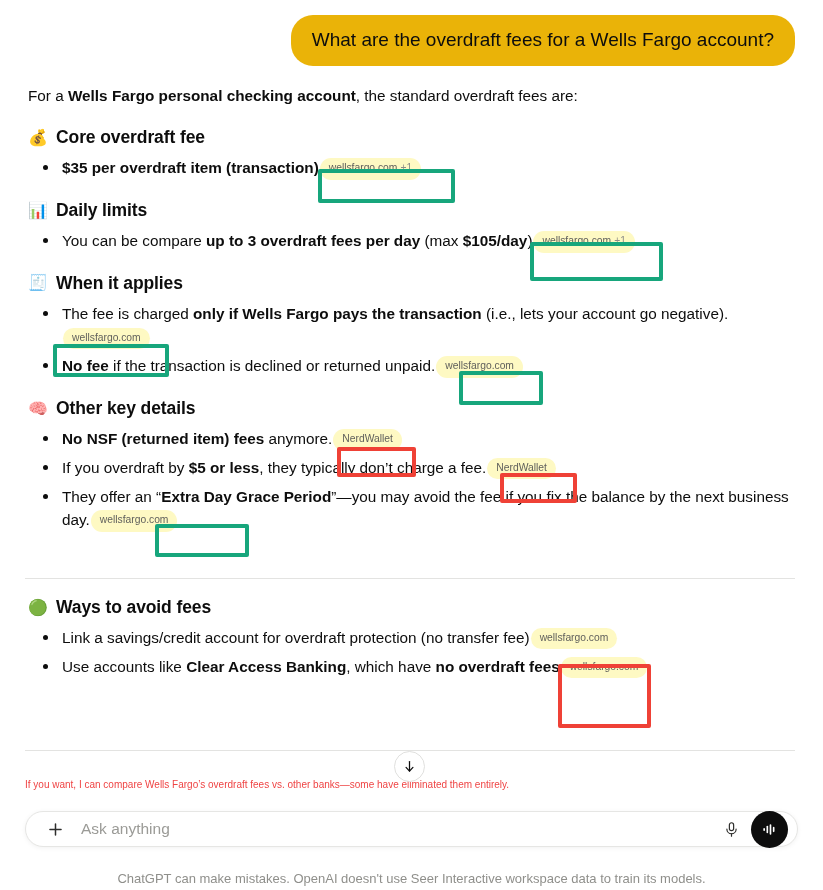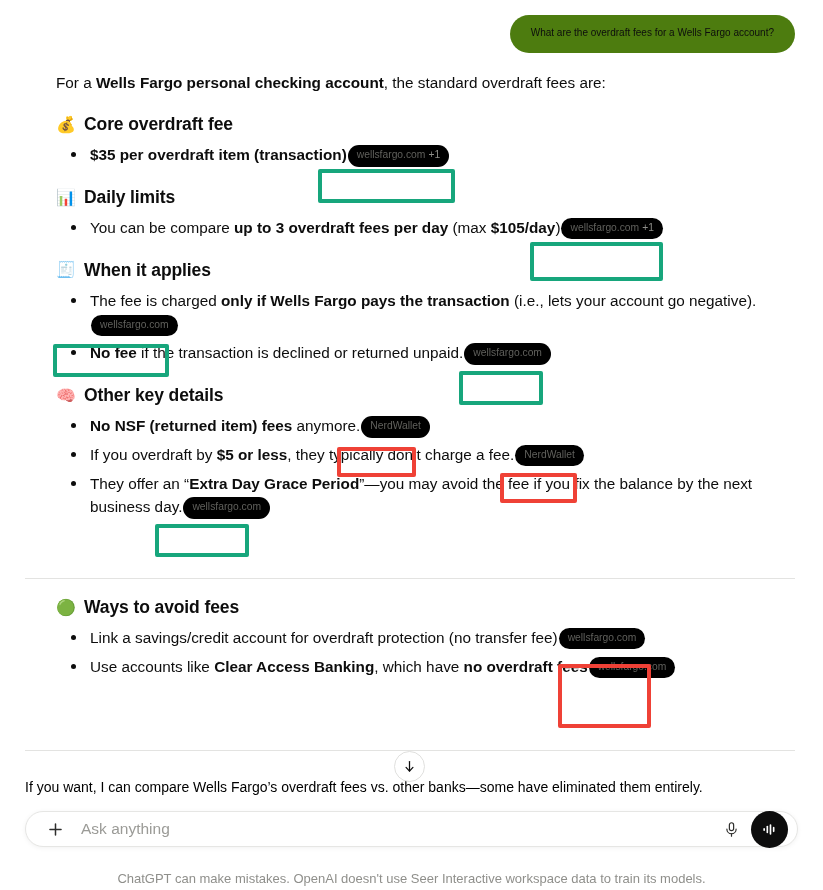"What are the overdraft fees" .user-bubble { background: #4d7c0f -> #eab308; font-size: 10px -> 19px }
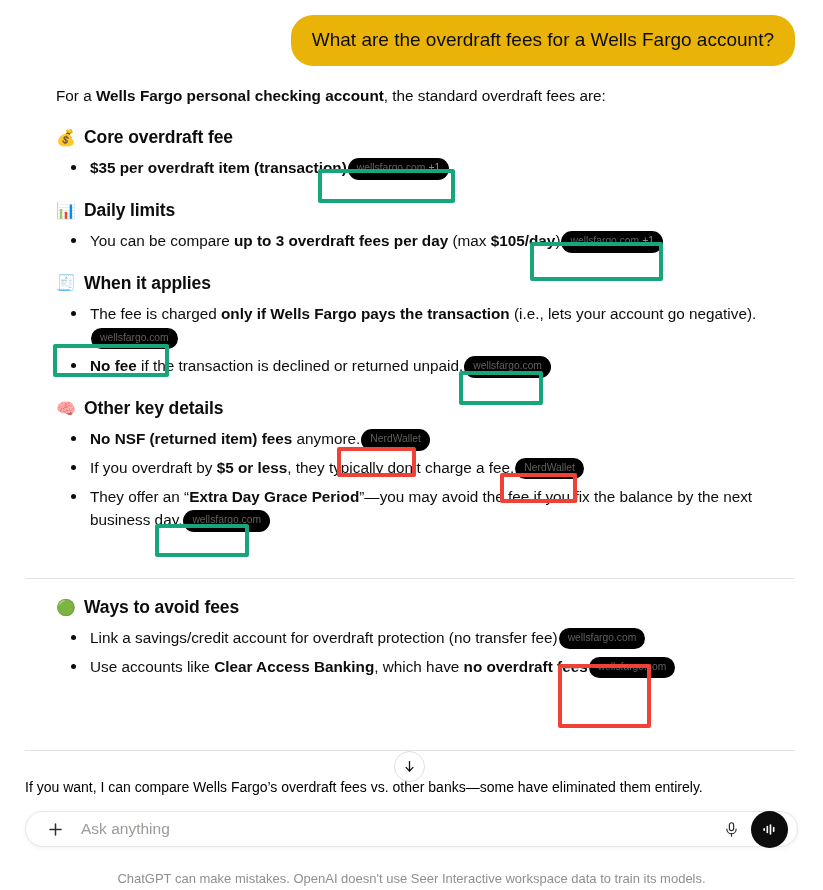"For a Wells Fargo personal" .answer { margin-left: 28px -> none }
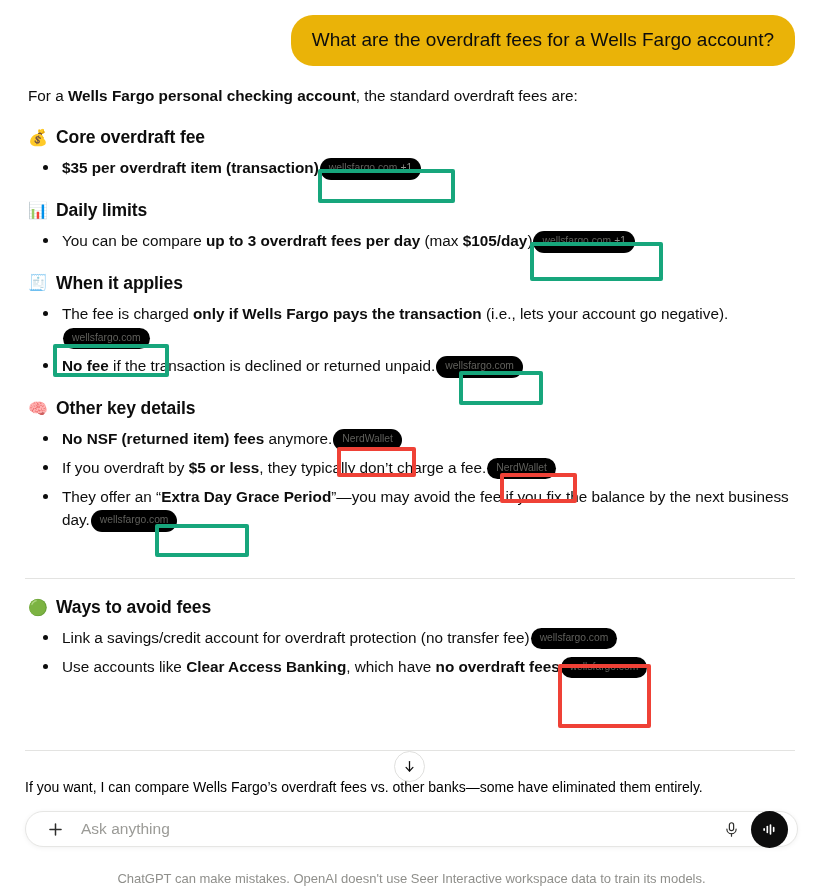"wellsfargo.com +1" .chip { background: #000000 -> #fef9c3 }
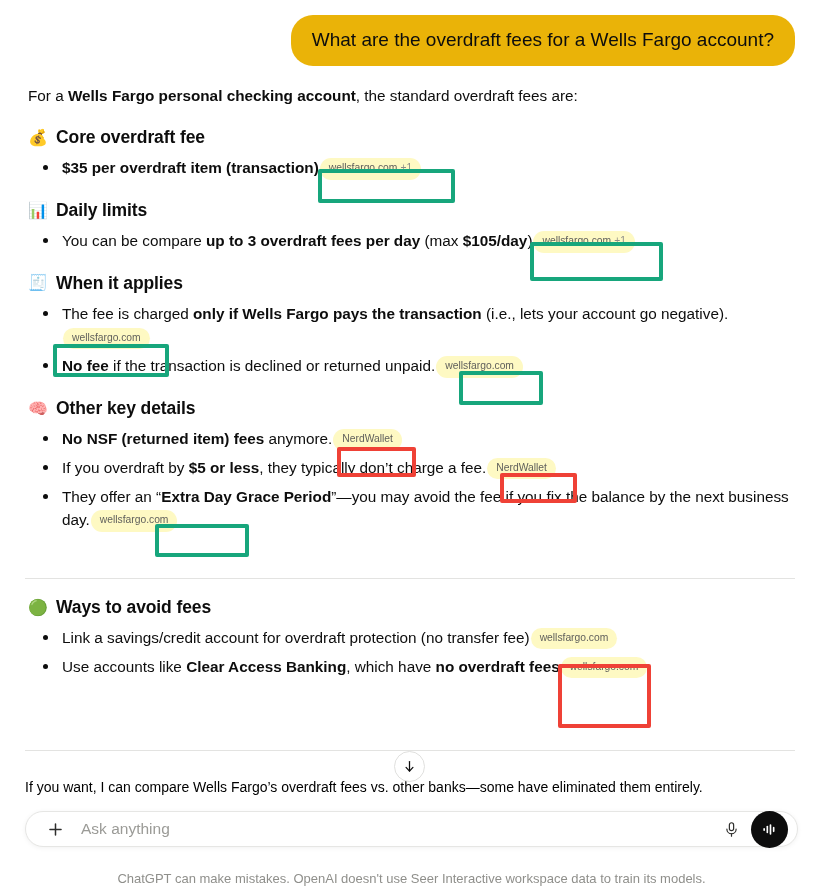"If you want, I can" .closing { color: #000000 -> #ef4444; font-size: 14px -> 10px }
